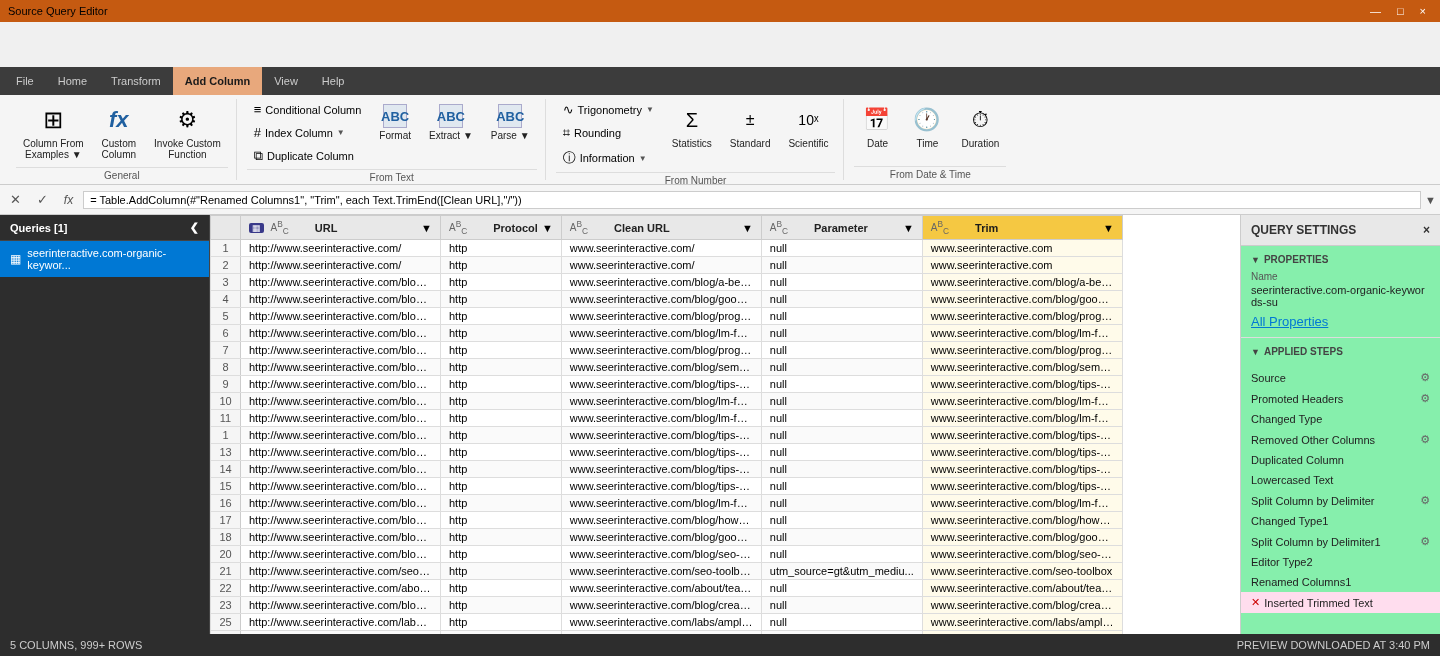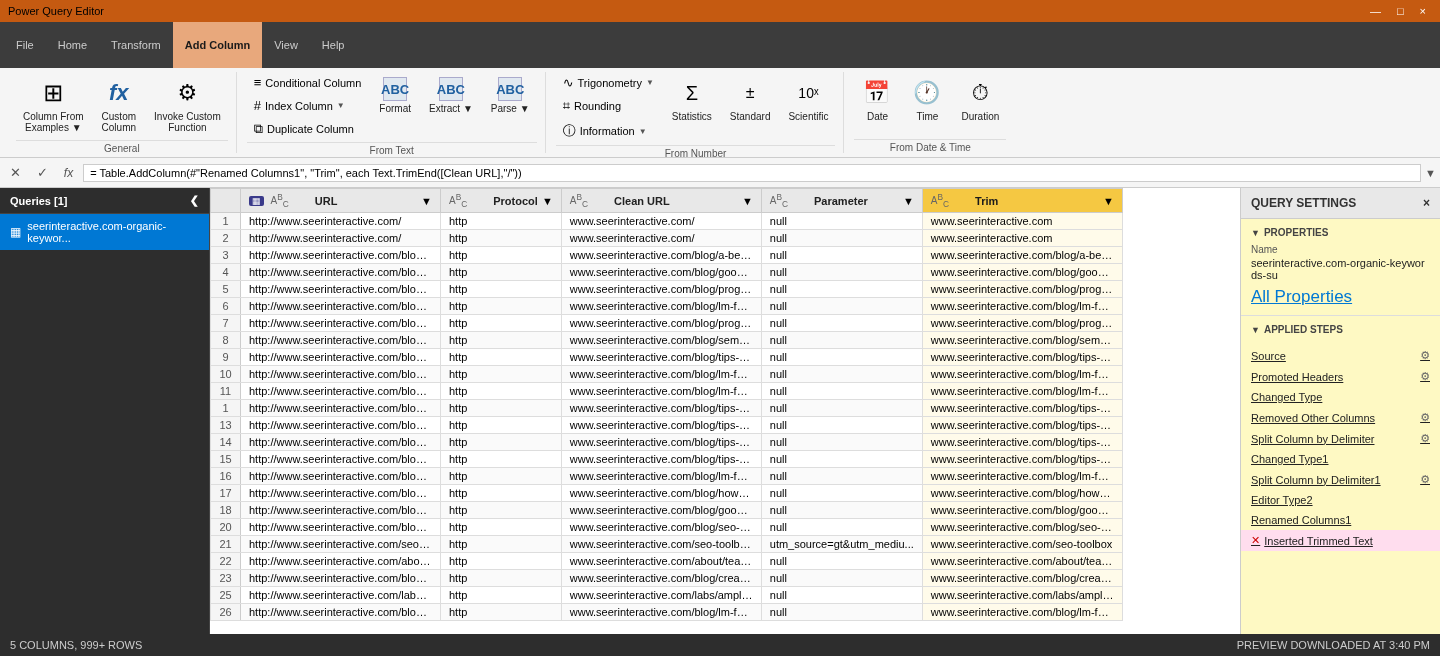"Power Query Editor" span { text: Power -> Source }
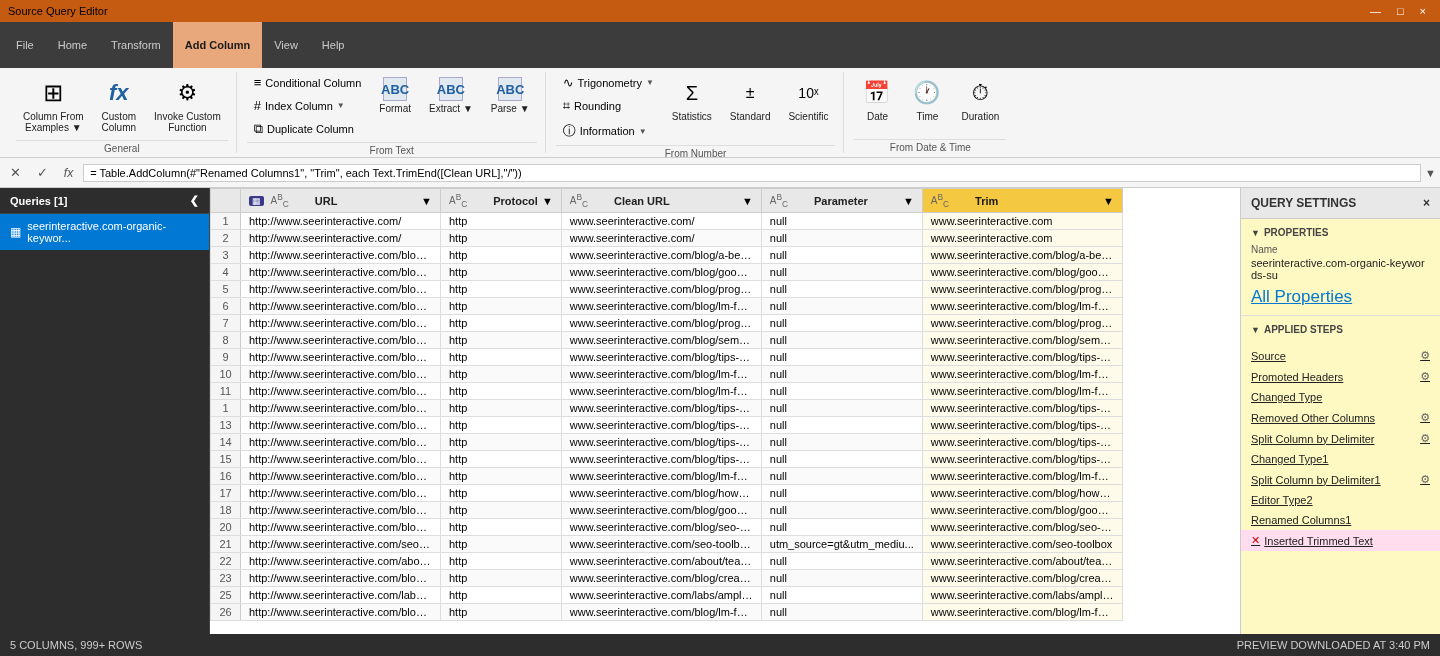"File" .ribbon-tabs { height: 46px -> 28px; margin-top: none -> 45px }
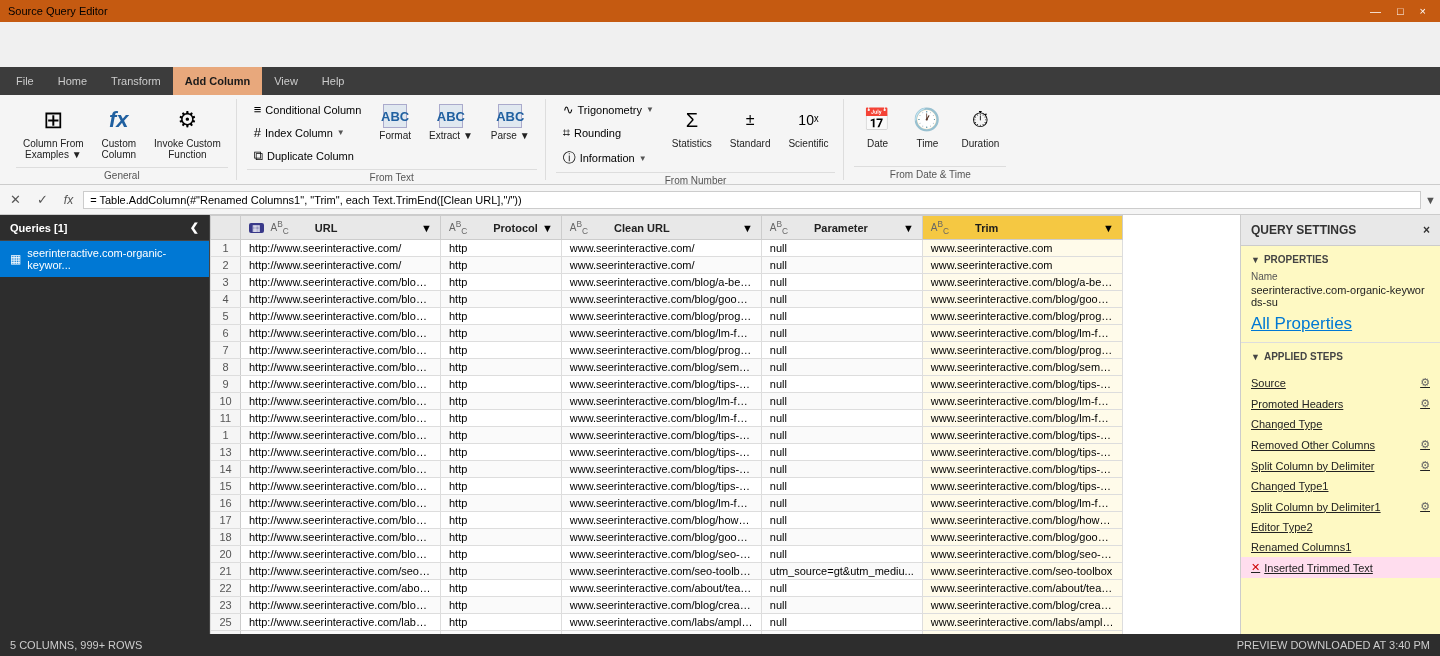"QUERY SETTINGS" .settings-panel { background: #fef9c3 -> #86efac }
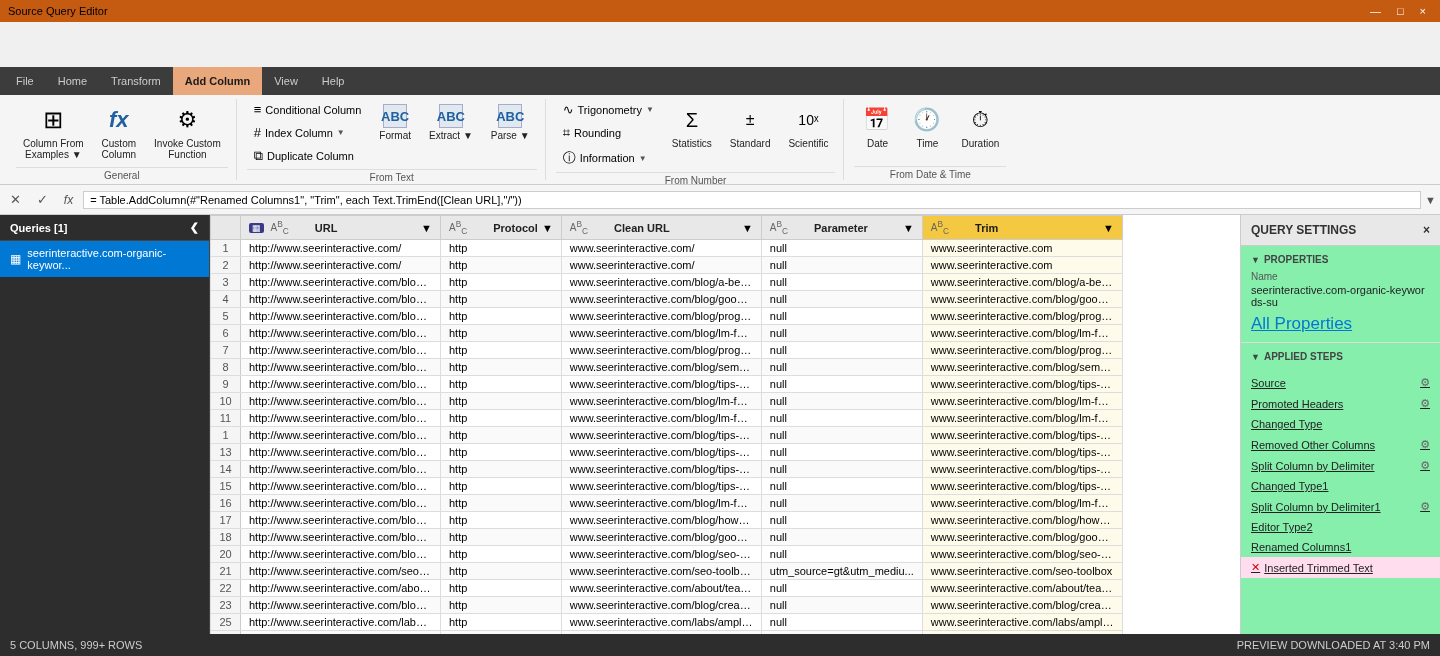"All Properties" .settings-link { font-size: 17px -> 13px }
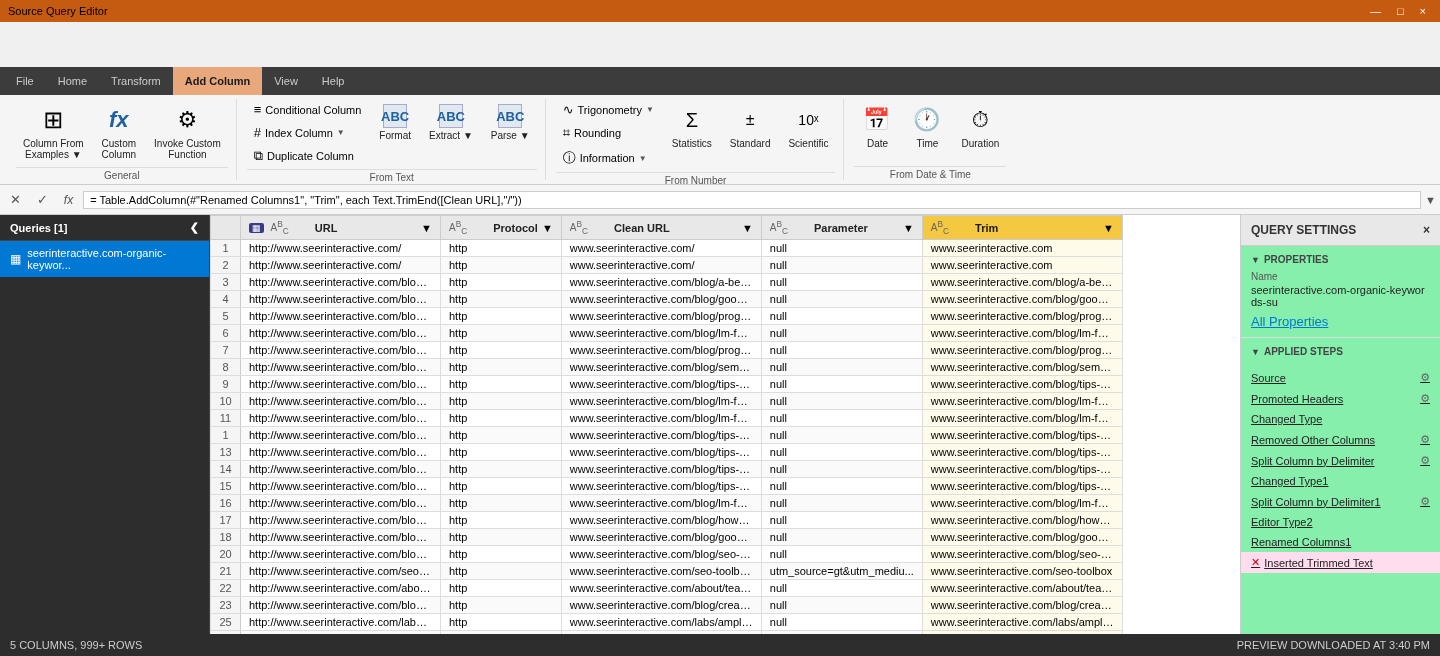"Source" .step-item { text-decoration: underline -> none }
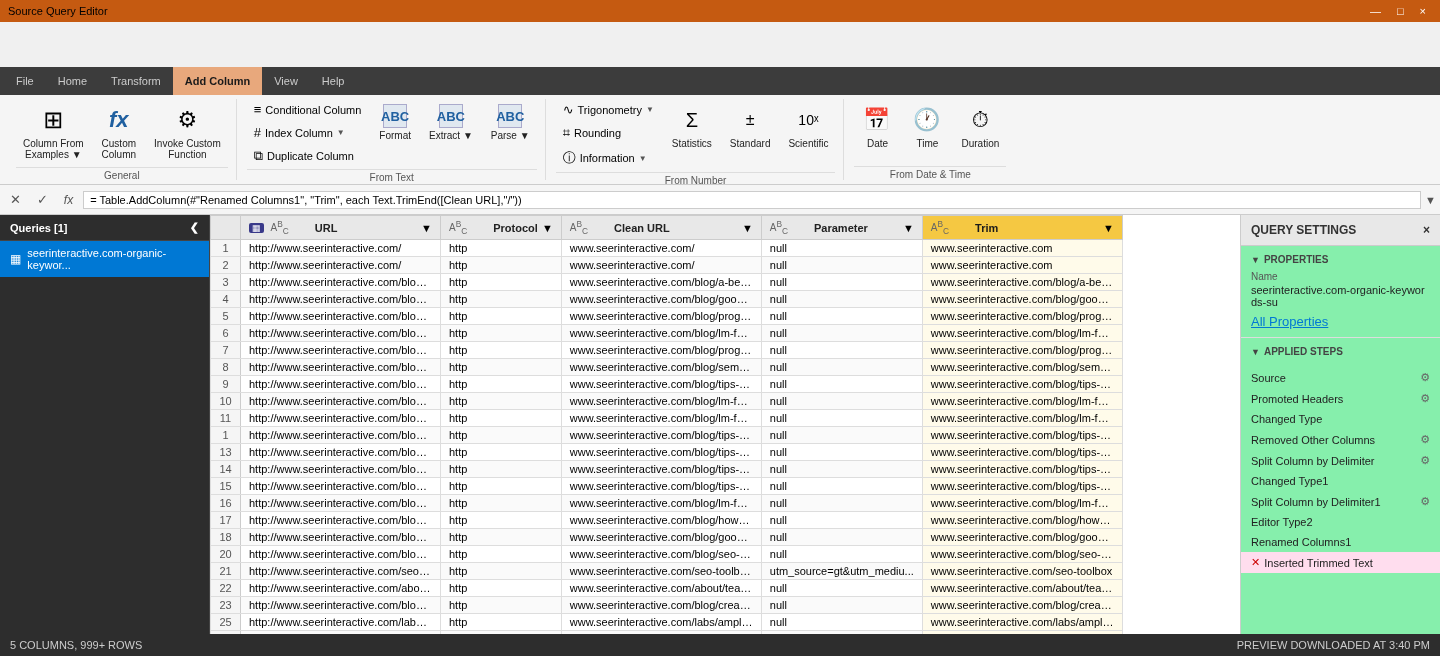"Duplicated Column" div.step-item { html: none -> <div> <div> <span>Duplicated Column</span> </div> </div> }
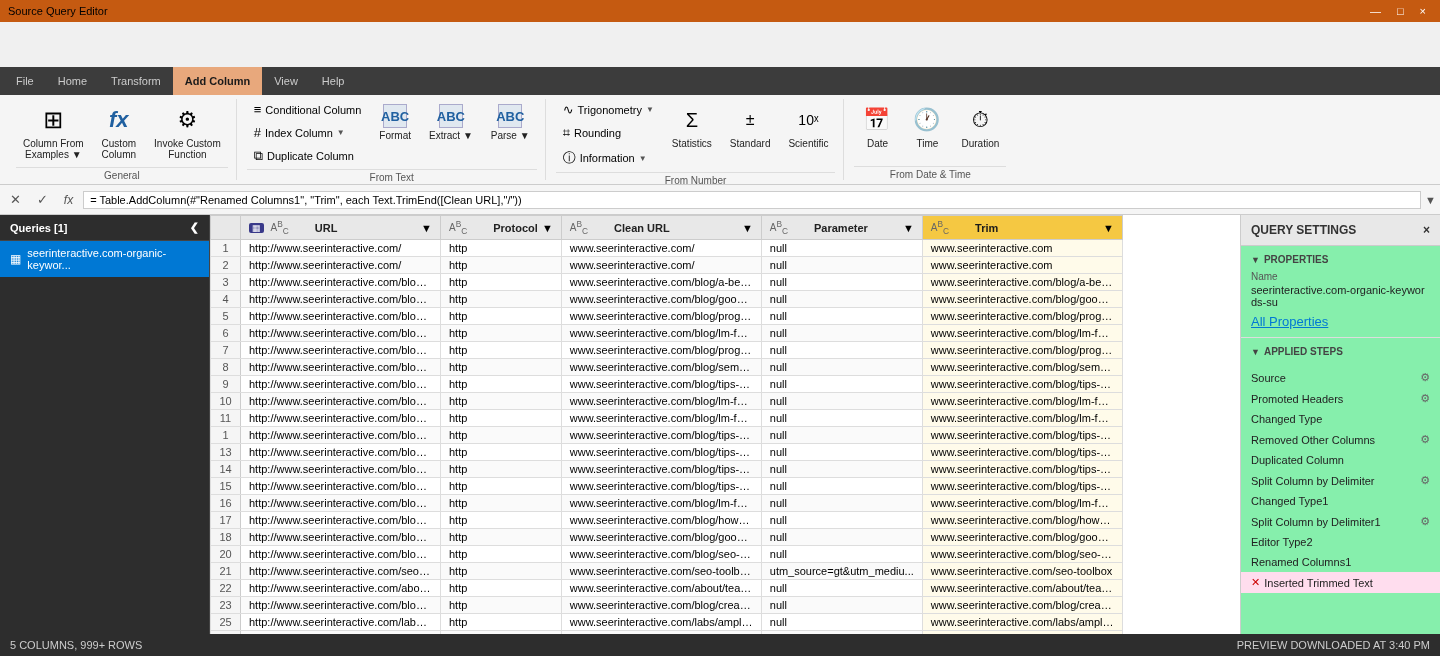"Lowercased Text" div.step-item { html: none -> <div> <div> <span>Lowercased Text</span> </div> </div> }
